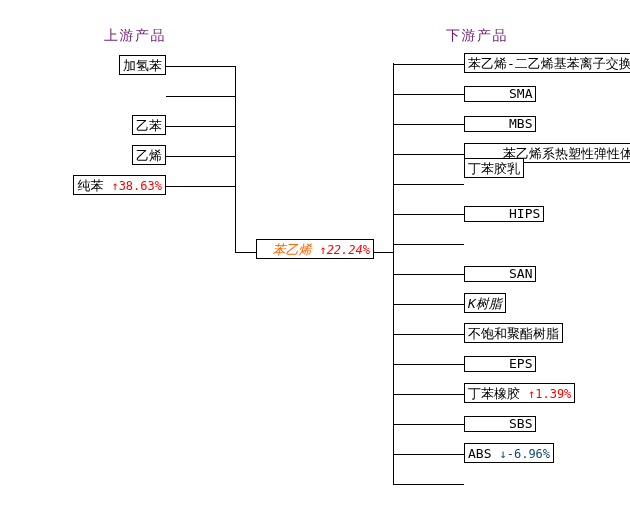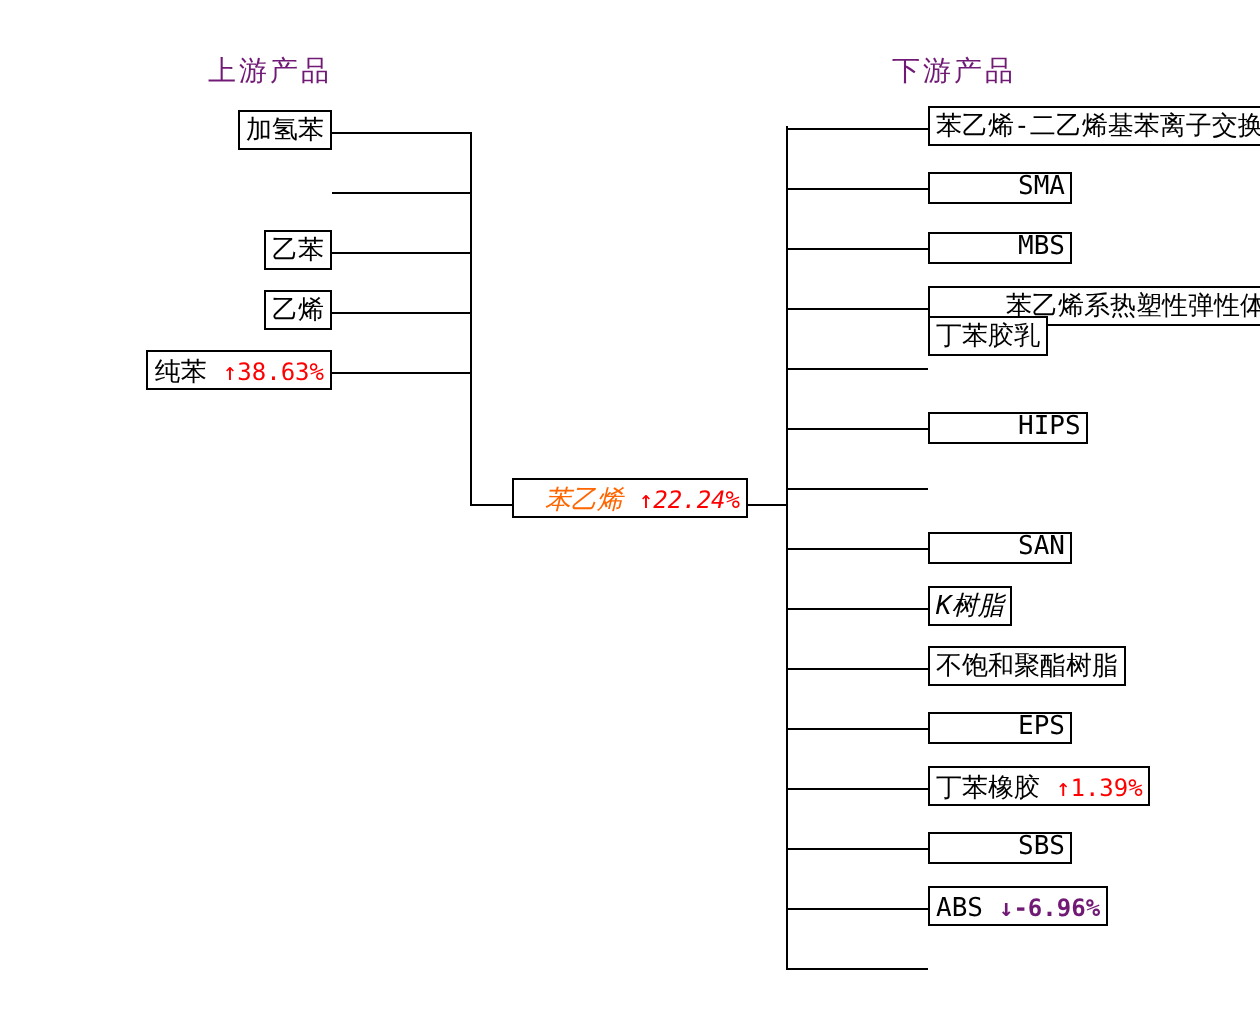"↓-6.96%" .delta.down { color: #701a75 -> #0c4a6e; font-weight: bold -> none }
